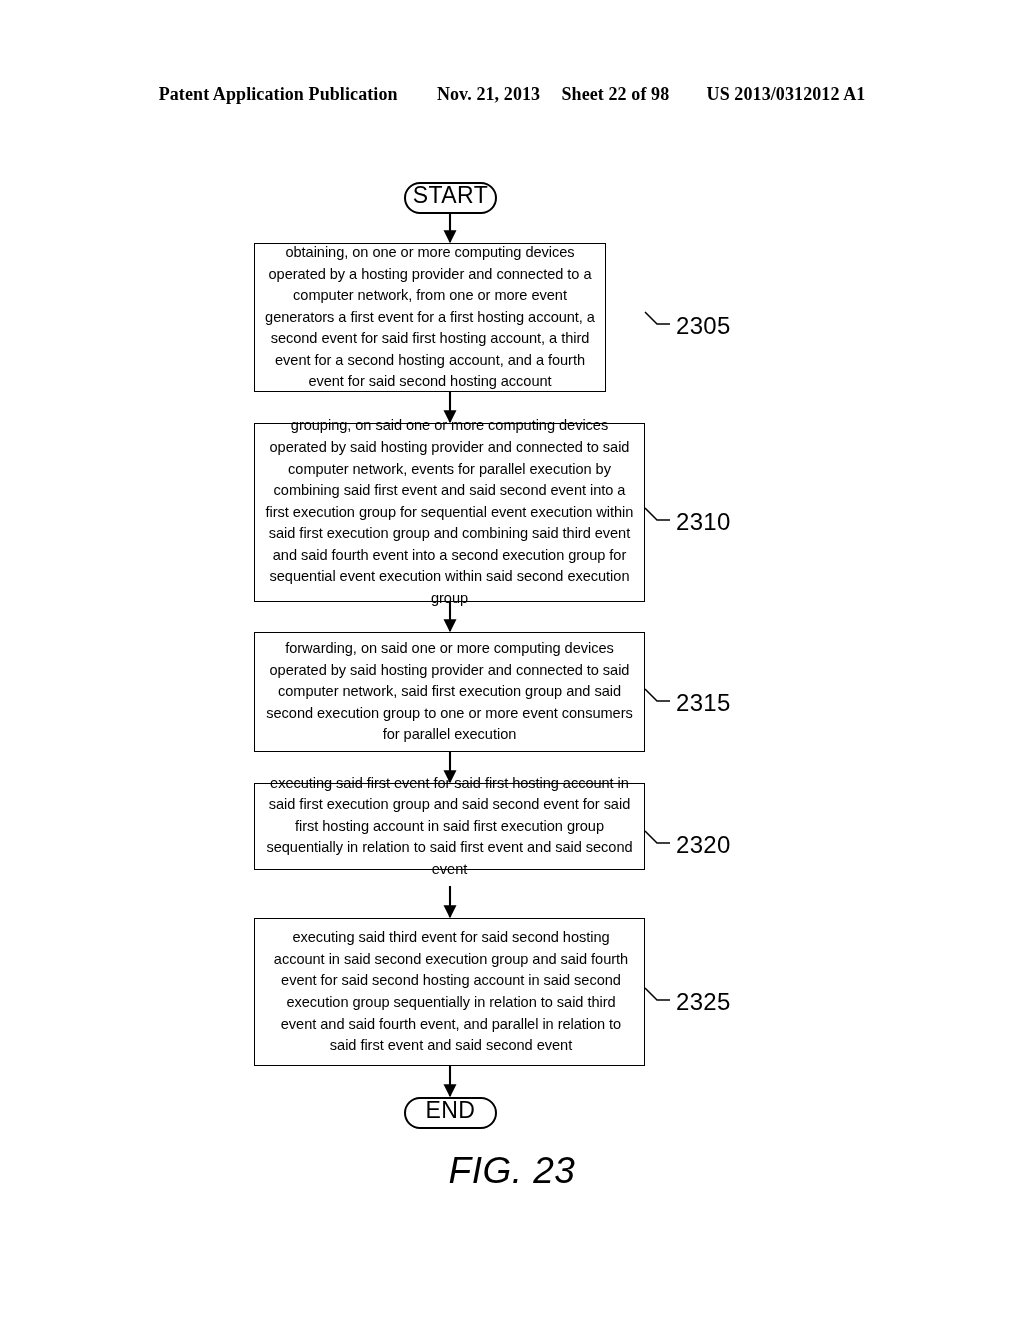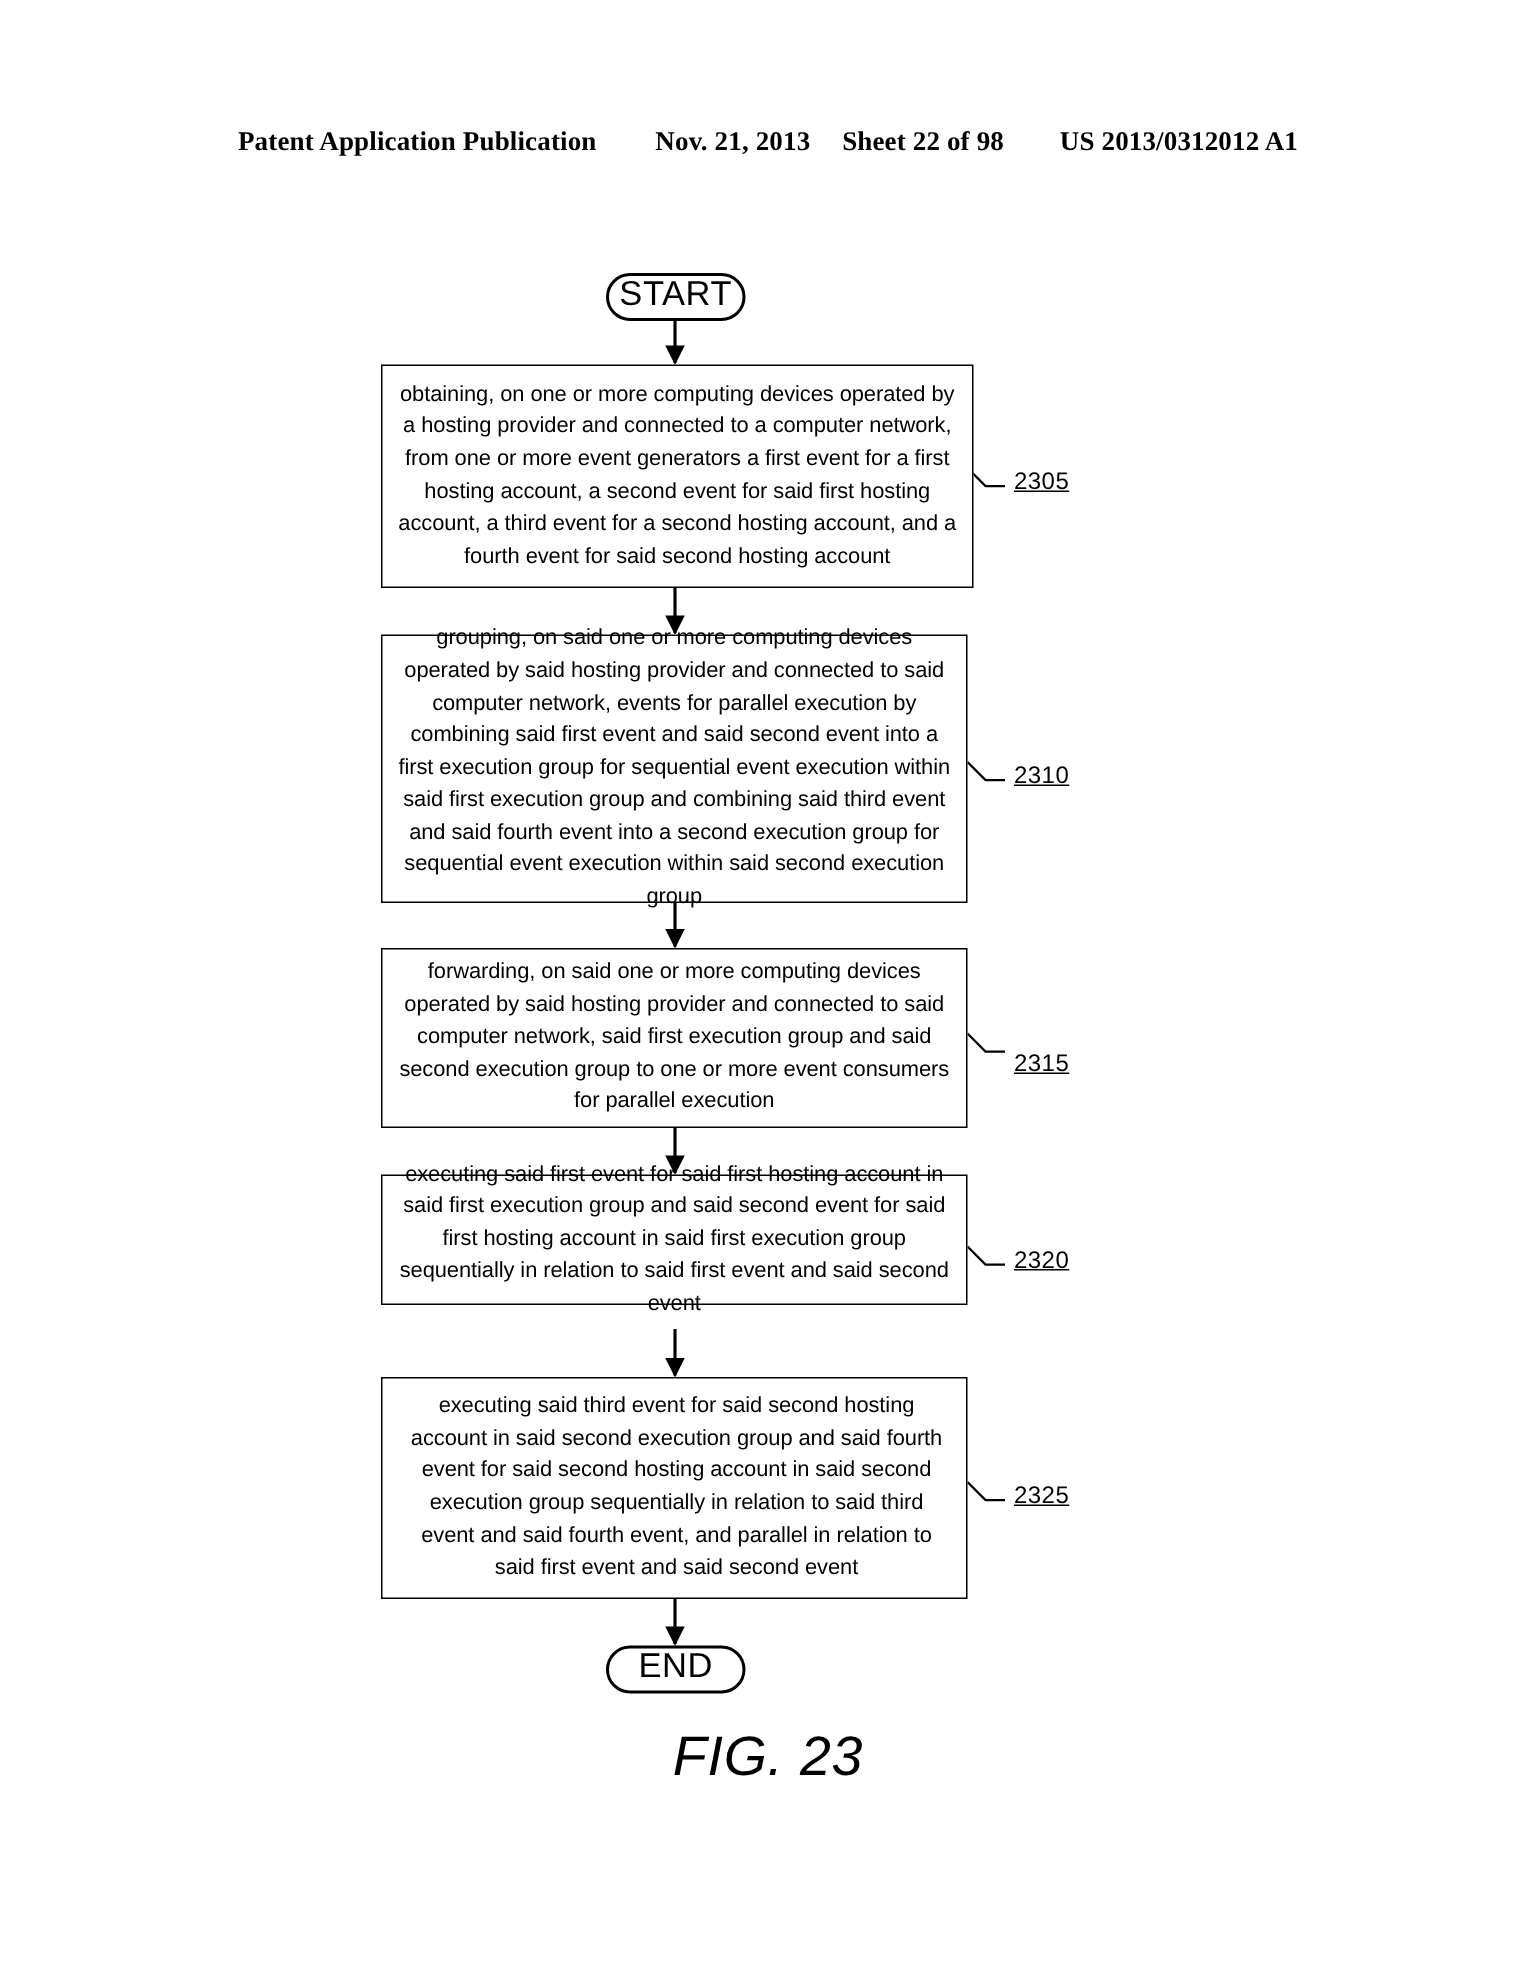"obtaining, on one or more" #box-2305 { width: 395px -> 352px }
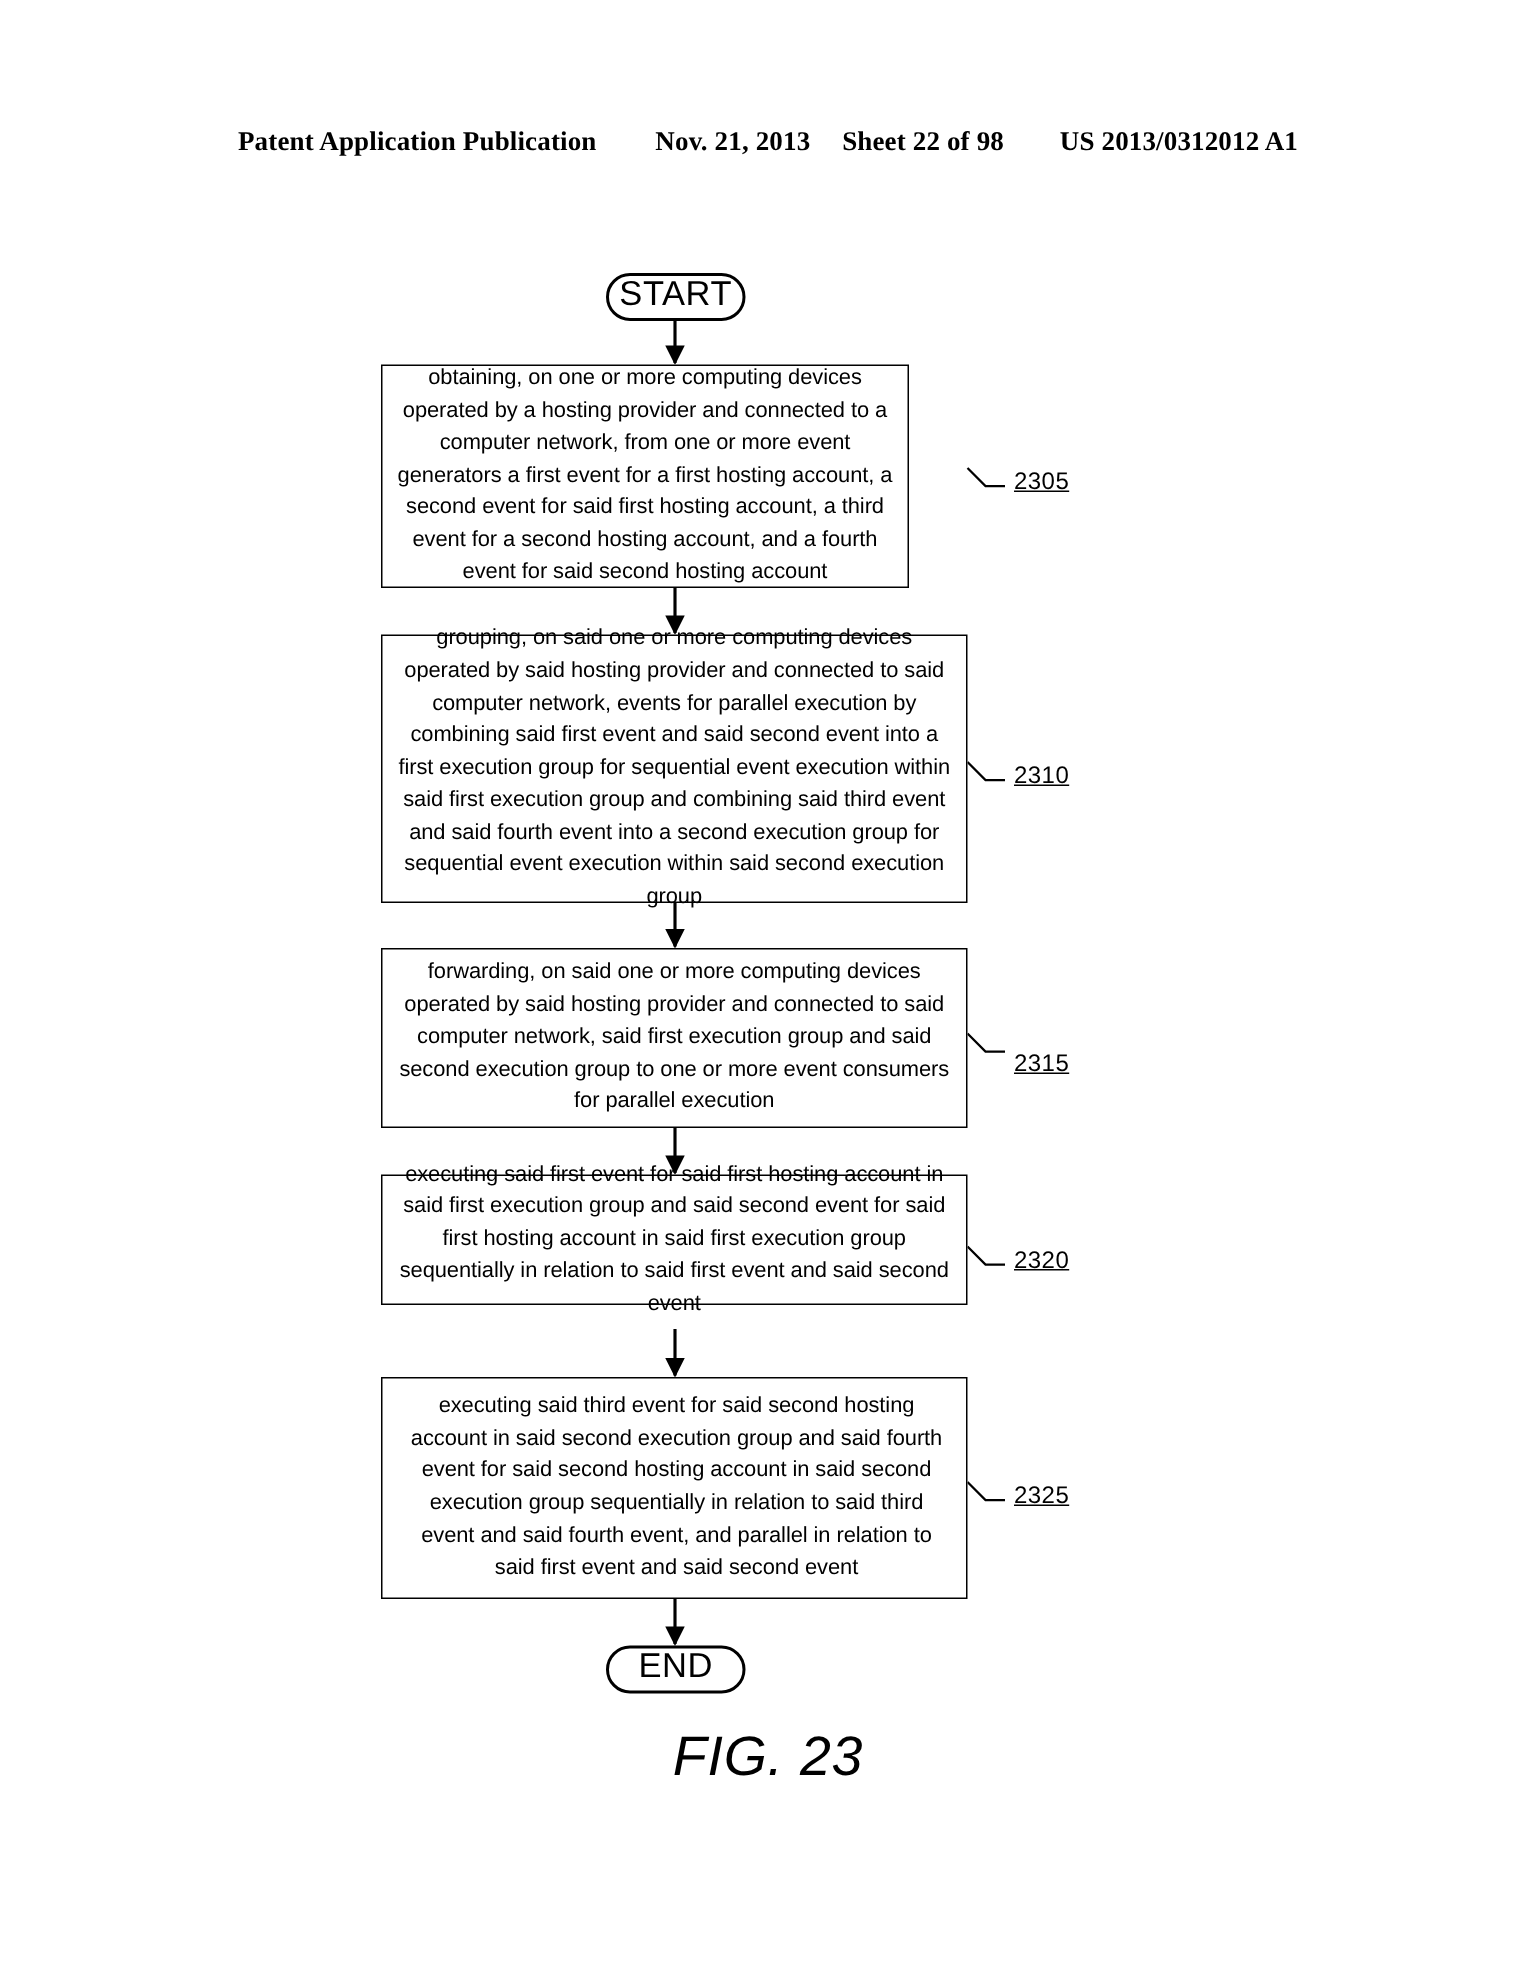"2305" .ref-label { font-size: 16px -> 24px; text-decoration: underline -> none }
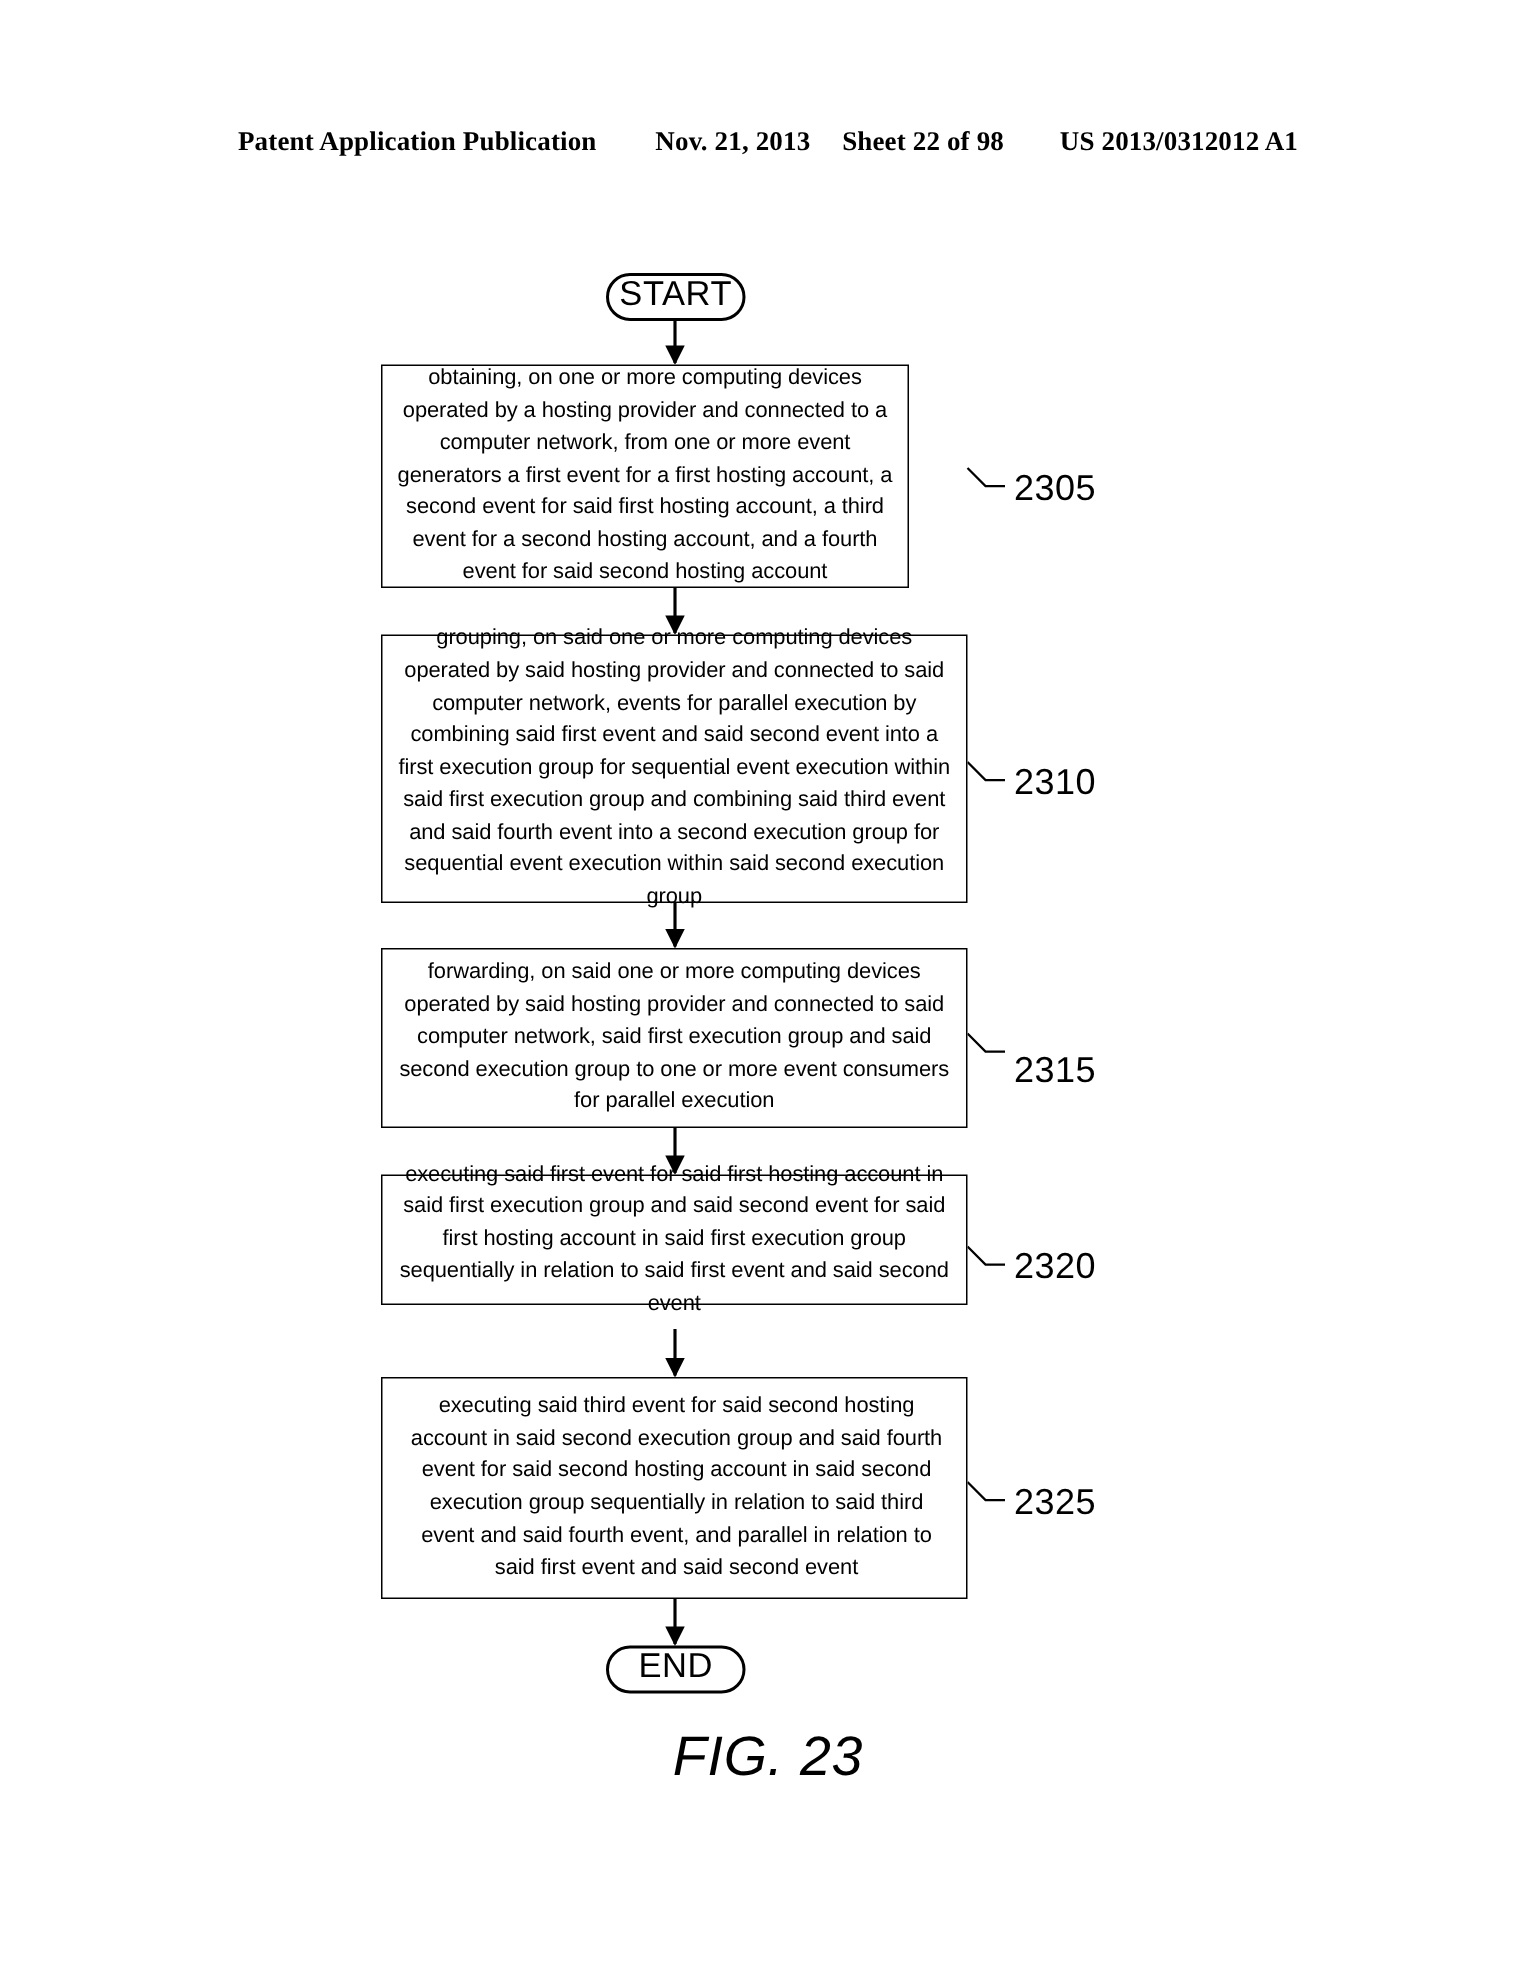"2315" #ref-2315 { margin-top: 11px -> none }
